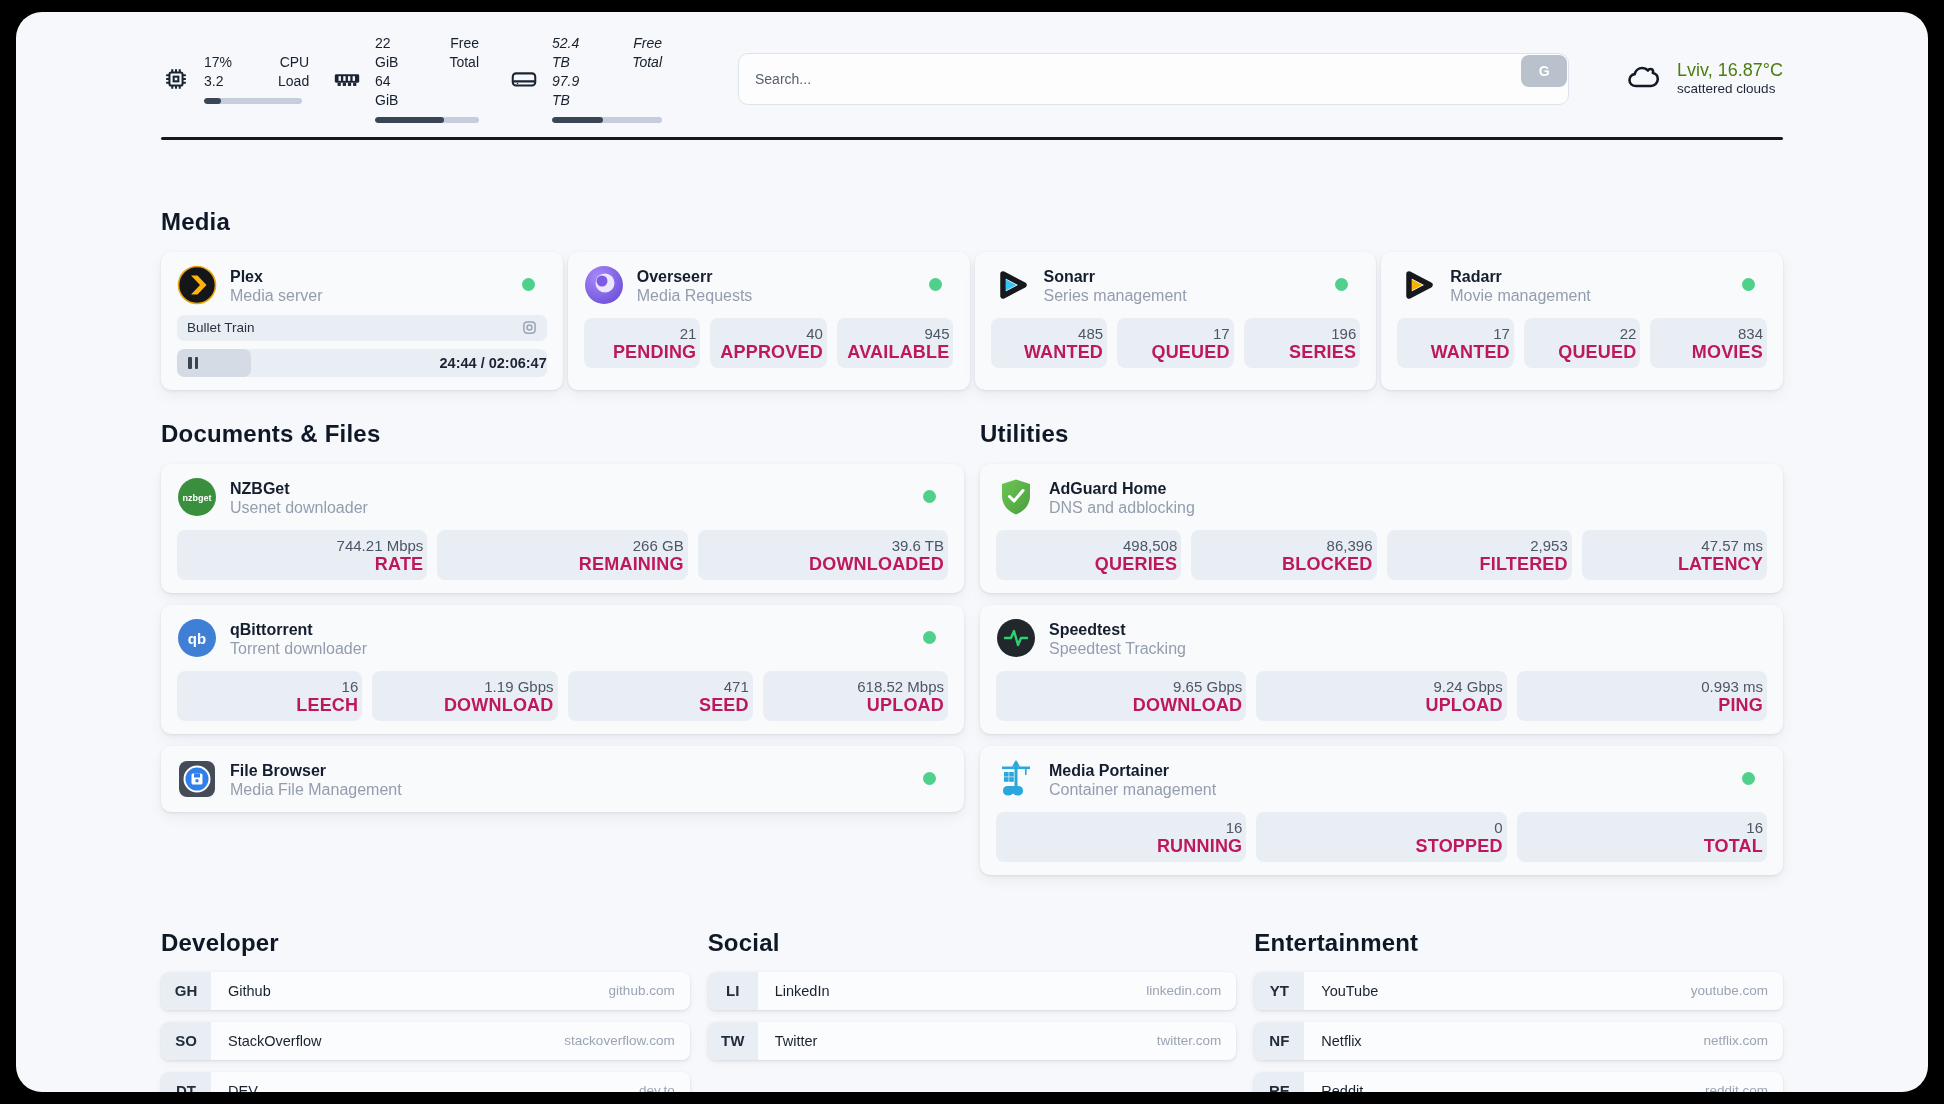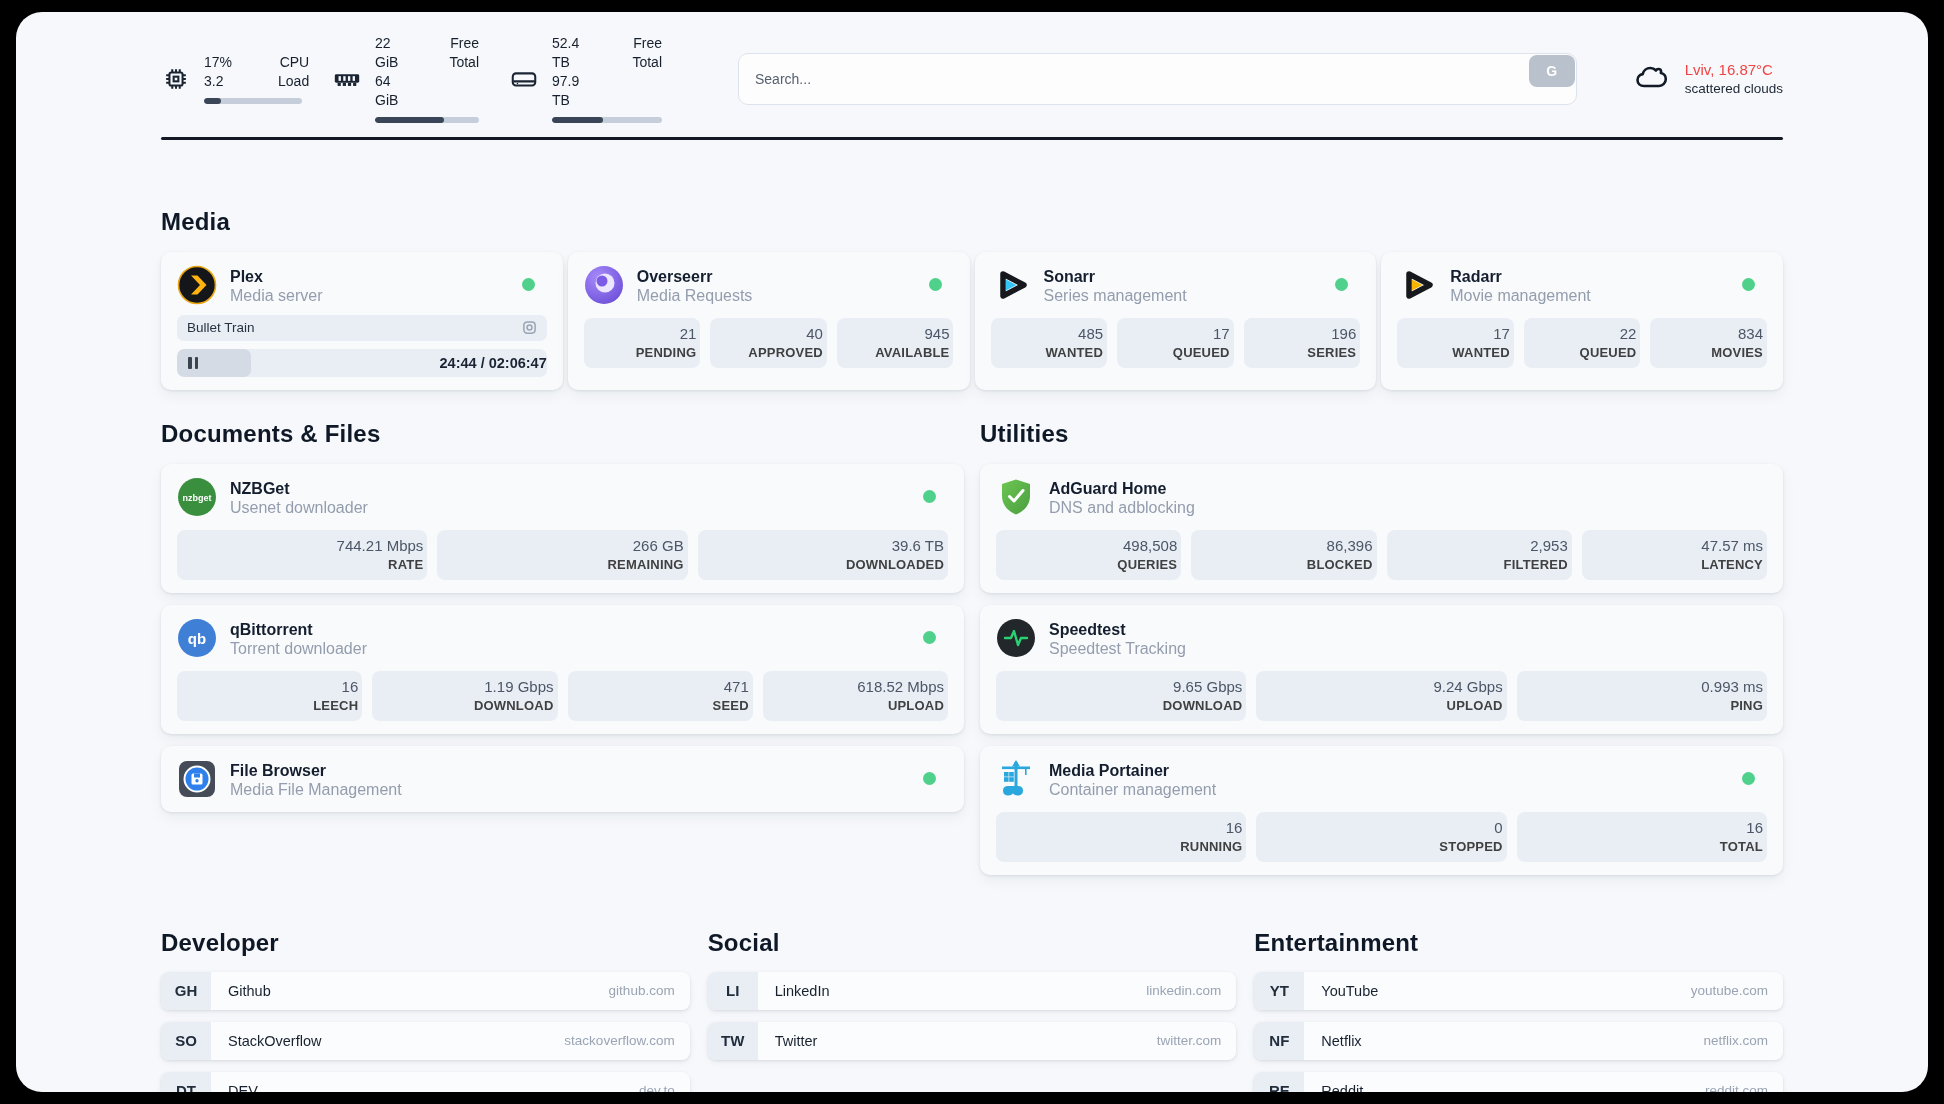"52.4 TB" div.hw-body { font-style: none -> italic }
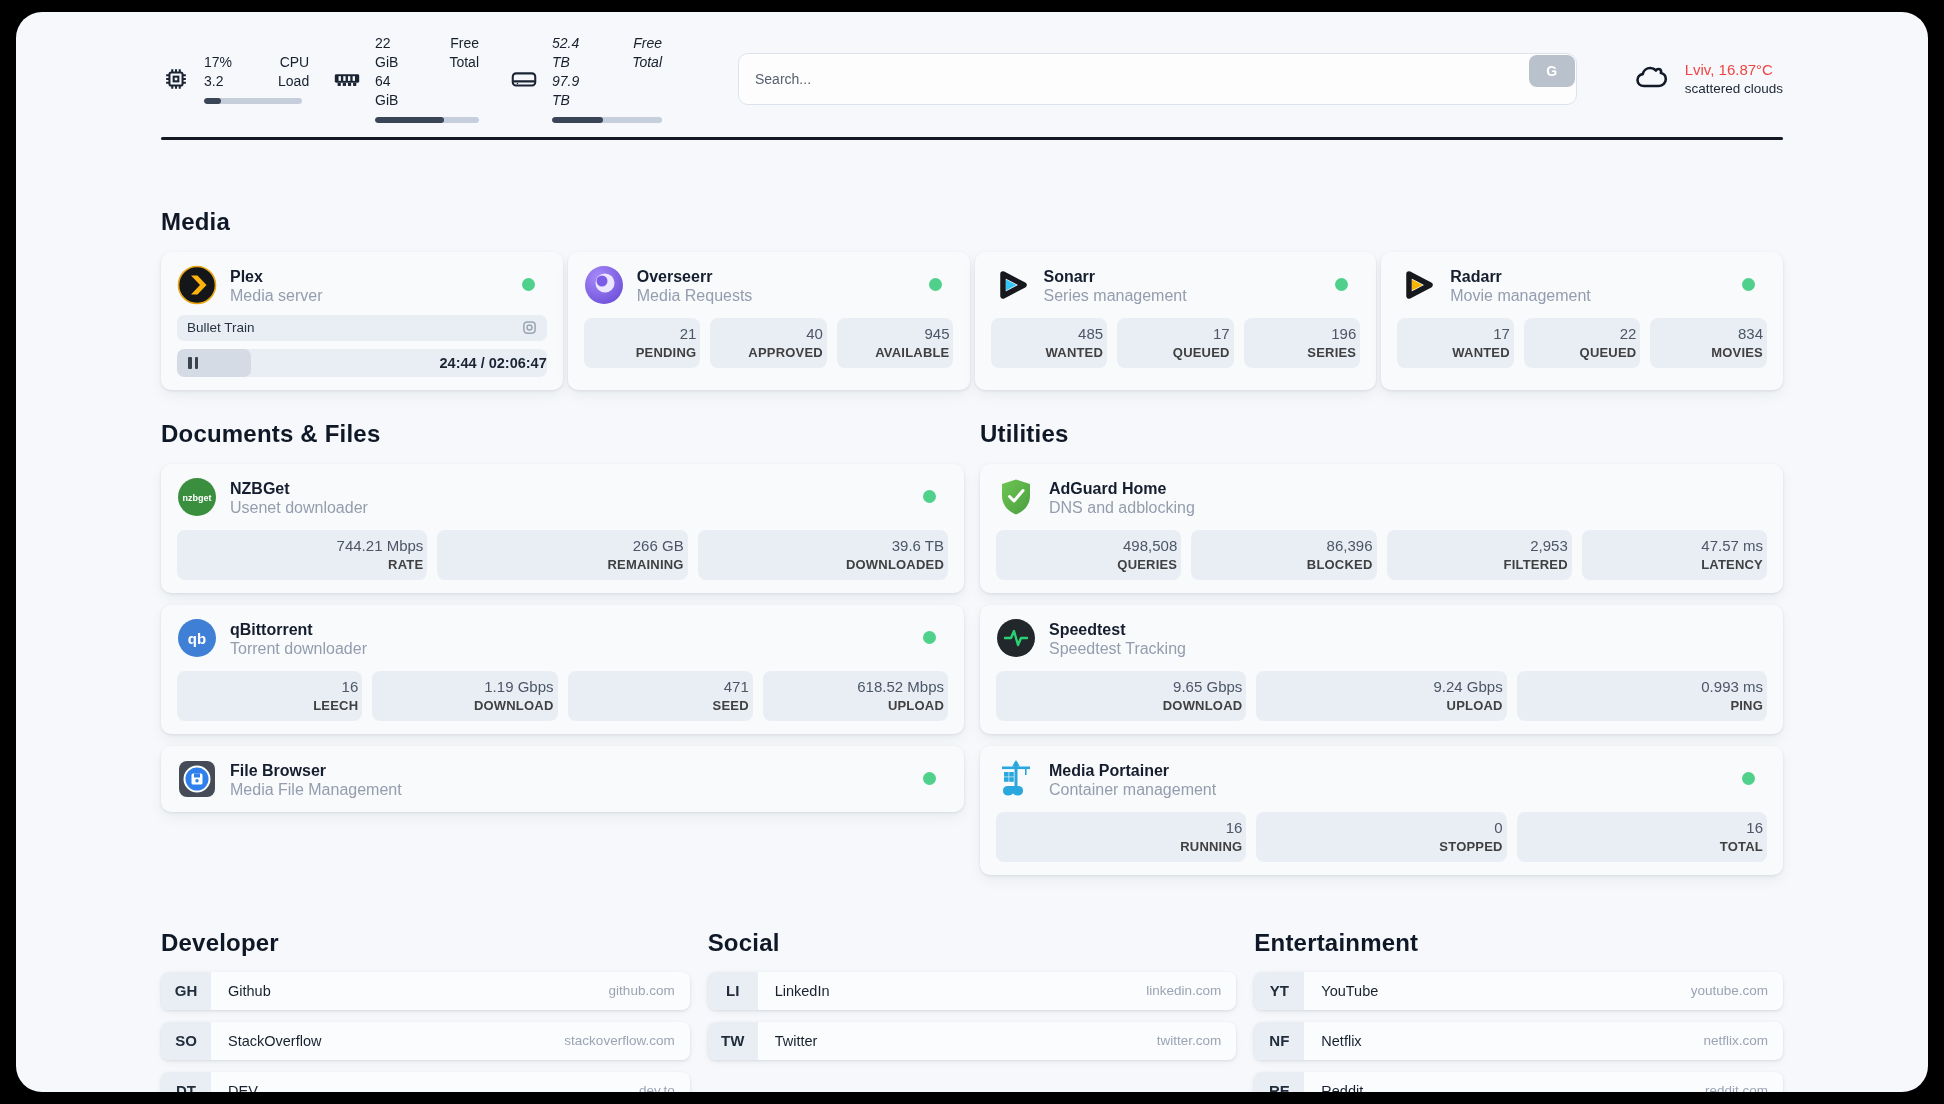"Lviv, 16.87°C" .weather-loc { color: #ef4444 -> #4d7c0f; font-size: 15px -> 18px }
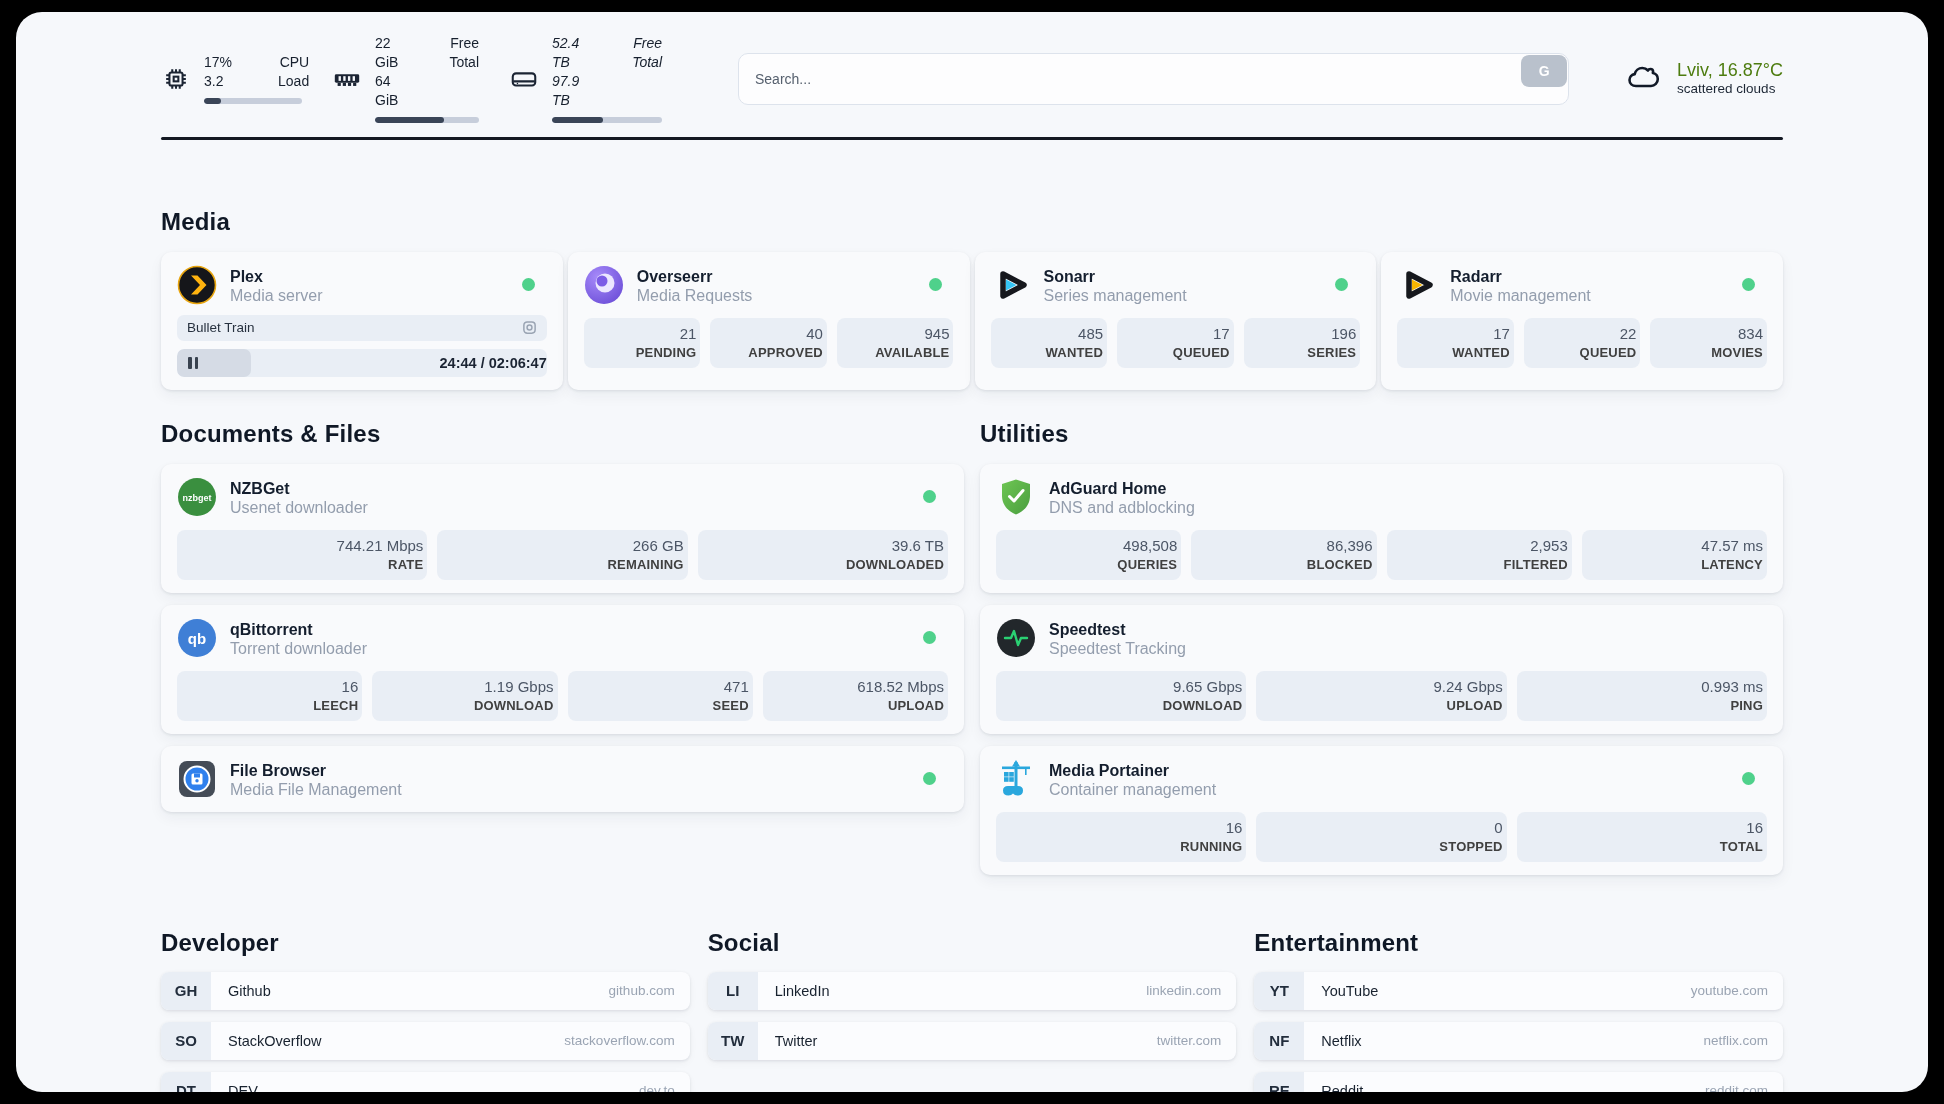"PENDING" .stat-label { color: #404040 -> #be185d; font-size: 13px -> 18px }
